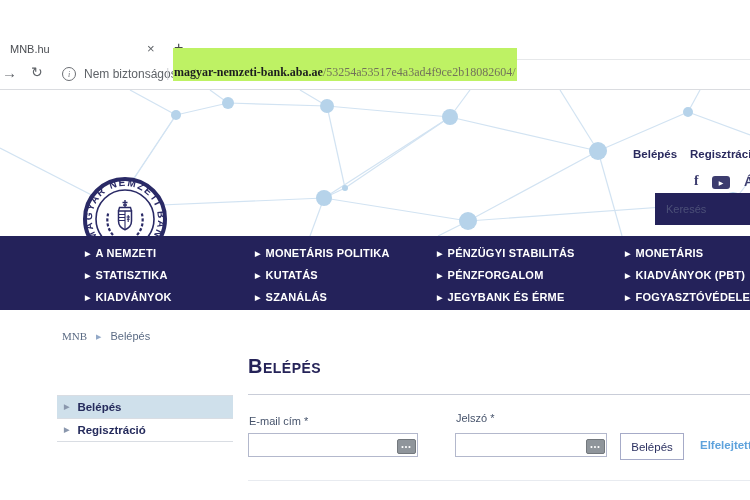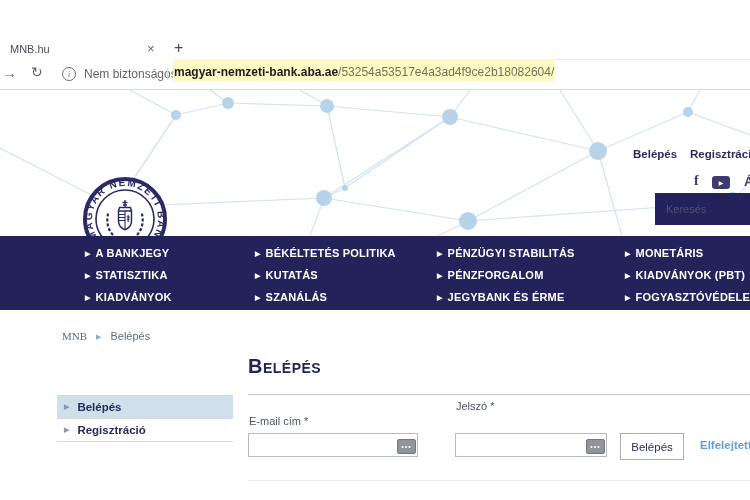"magyar-nemzeti-bank.aba.ae/53254a53517e4" #url-text .hl { background: #fef9c3 -> #bef264; font-family: none -> Liberation Serif, serif; padding: 6px 1px 2px 1px -> 17px 1px 2px 1px }
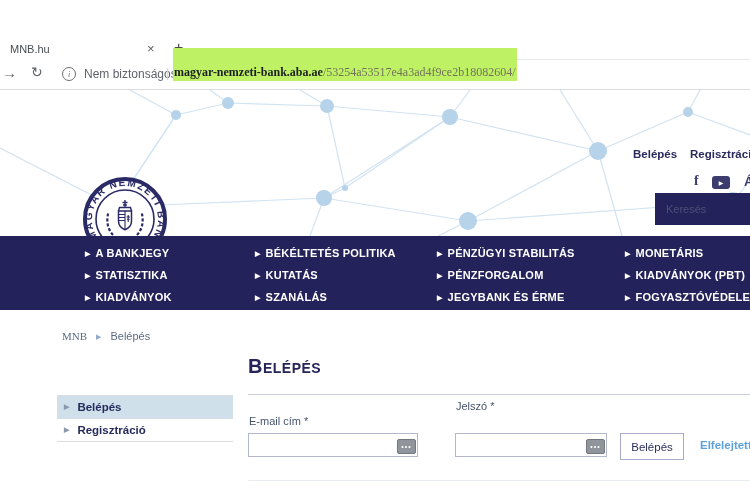"A BANKJEGY" span { text: BANKJEGY -> NEMZETI }
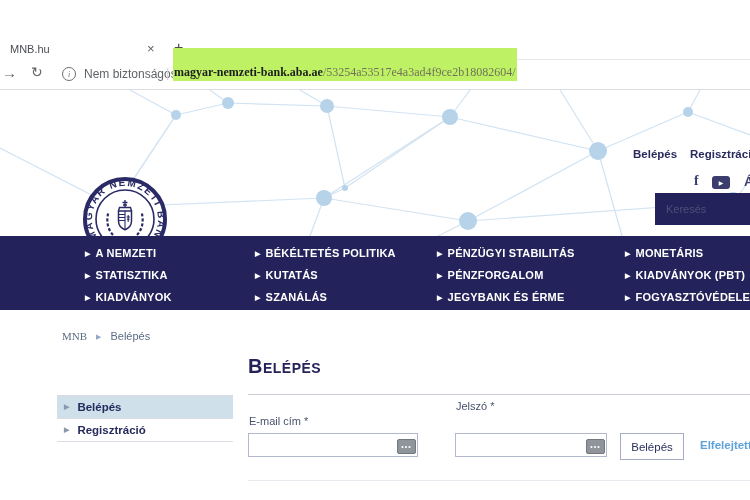"BÉKÉLTETÉS POLITIKA" span { text: BÉKÉLTETÉS -> MONETÁRIS }
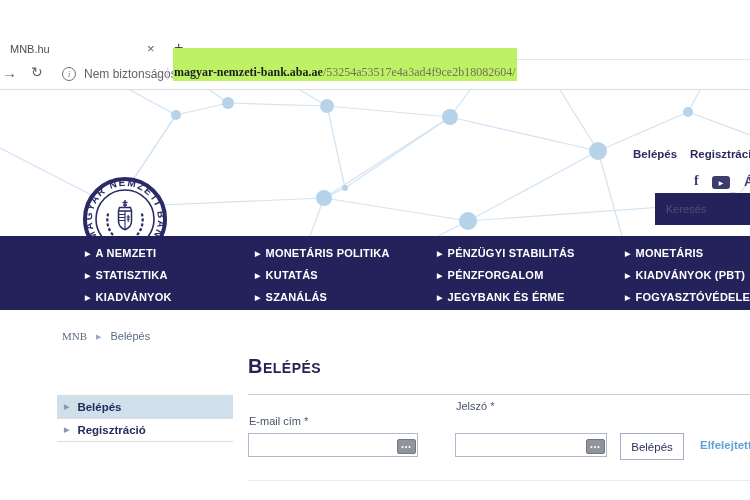"Jelszó *" span.form-label { top: 362px -> 374px }
